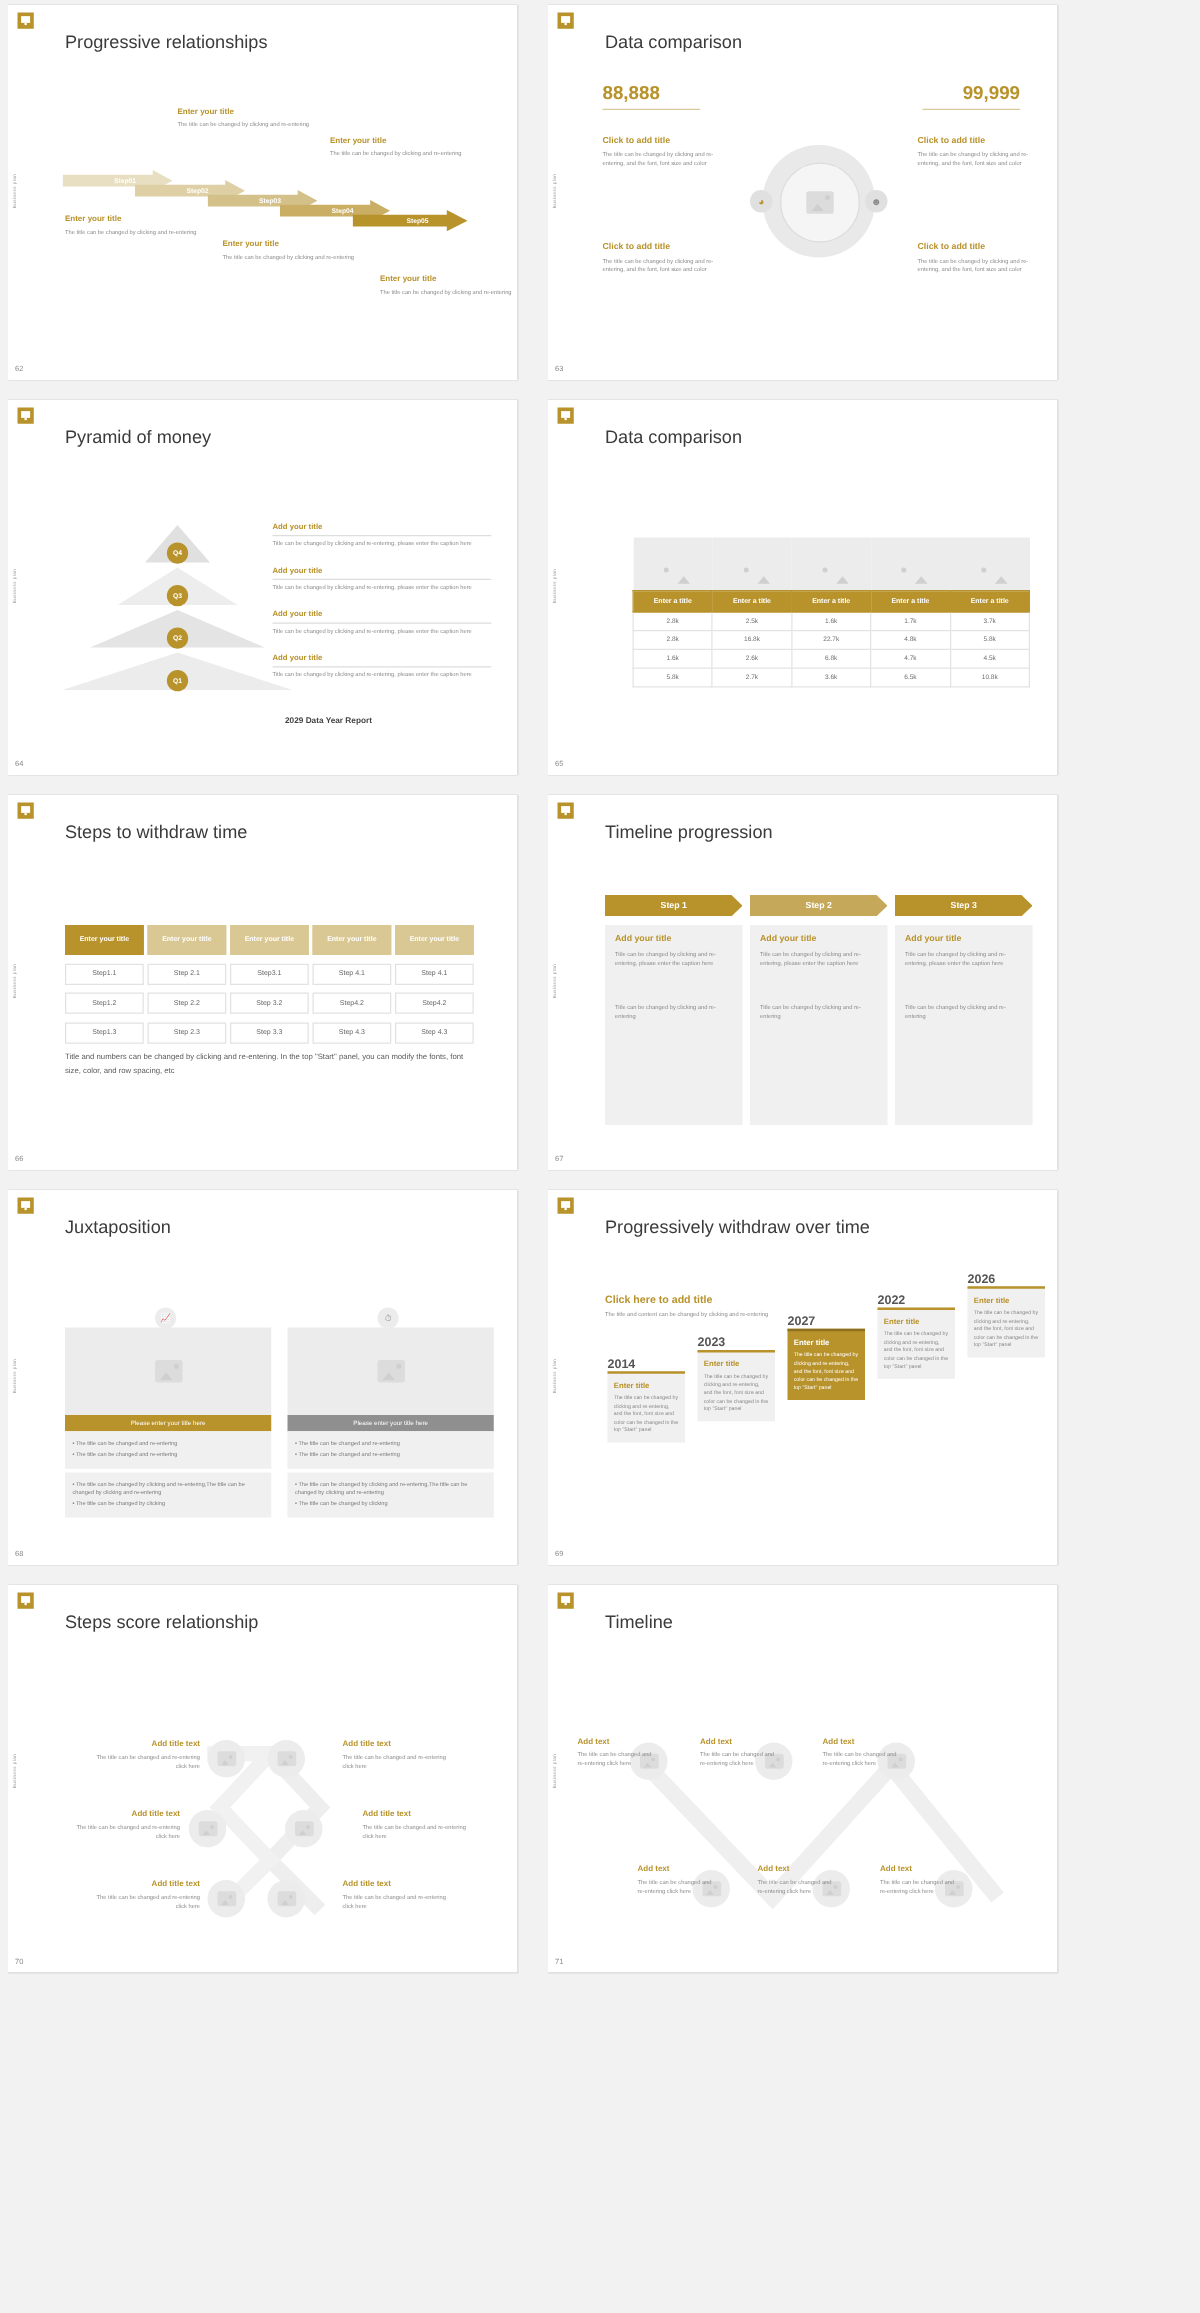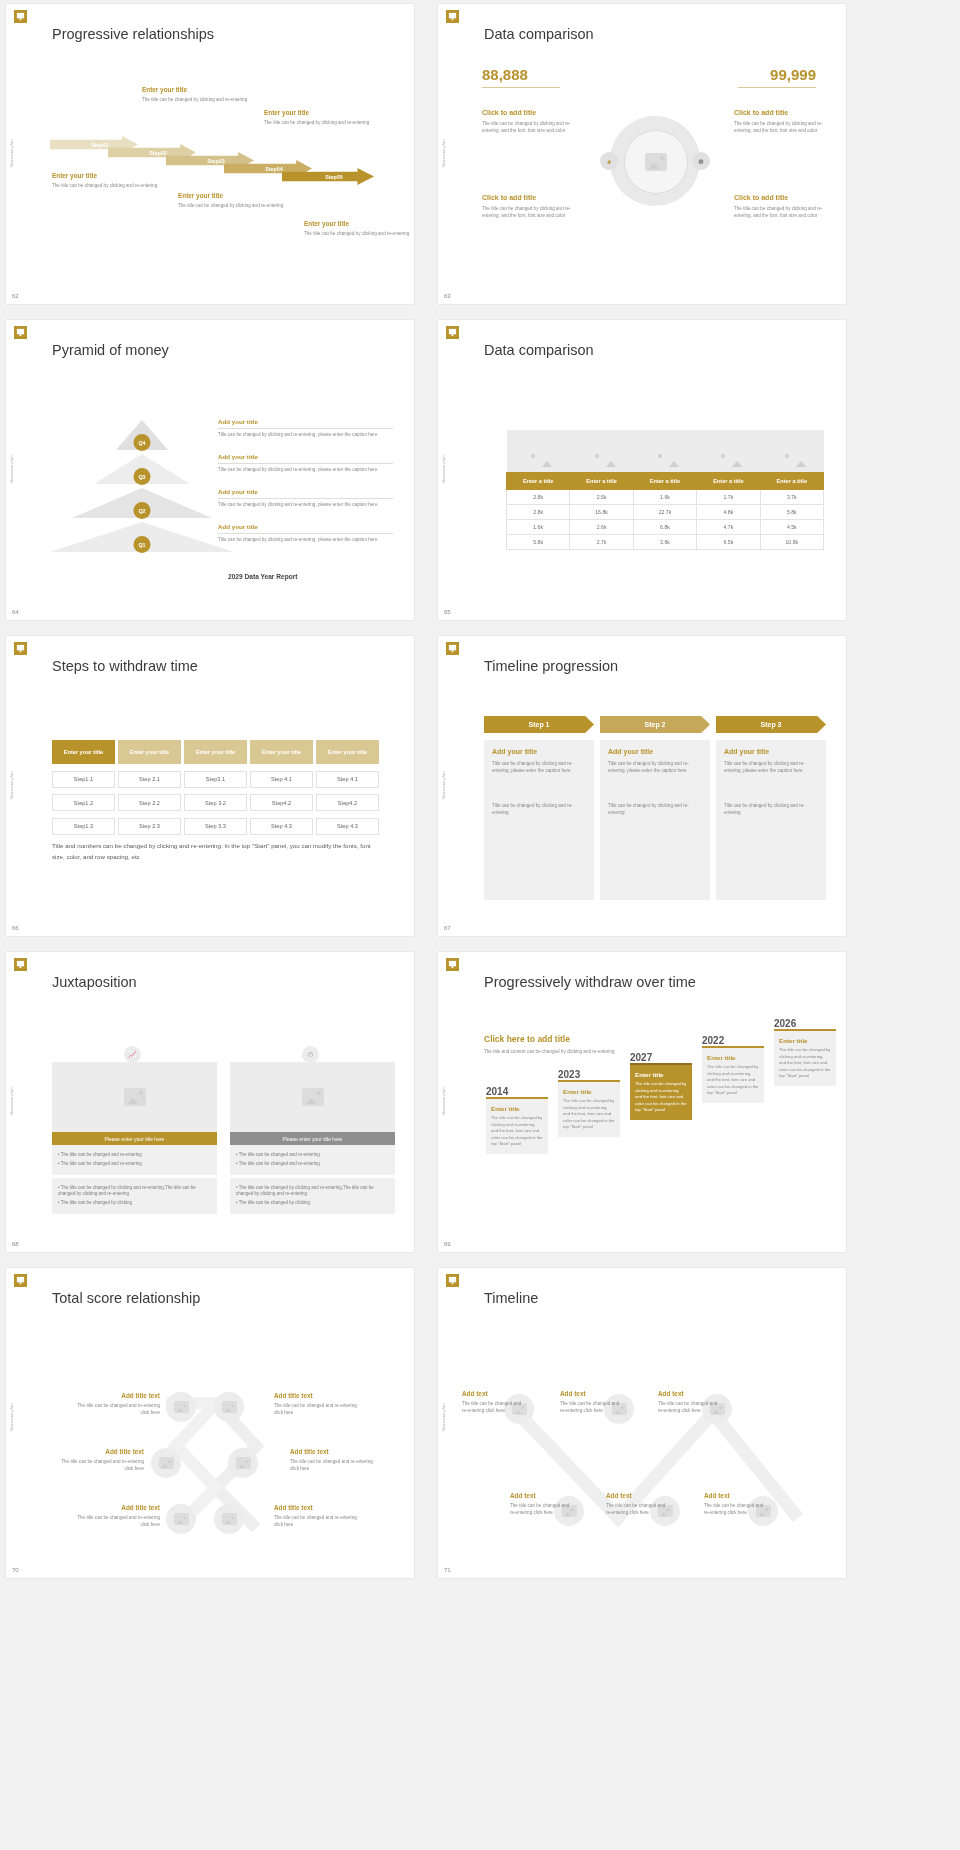"Total score relationship" div.title { text: Total -> Steps }
